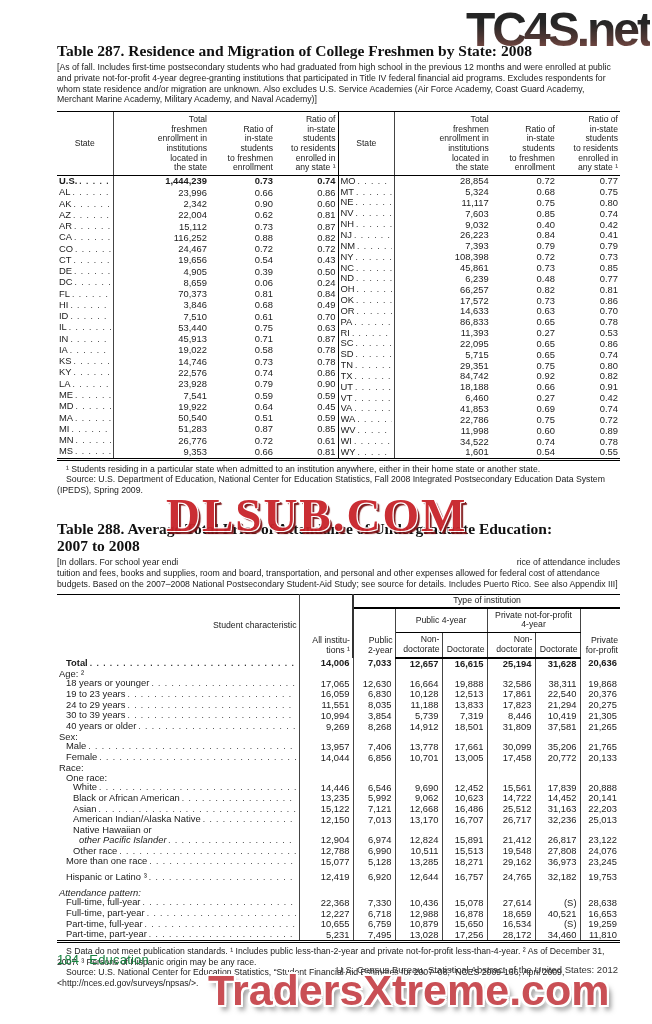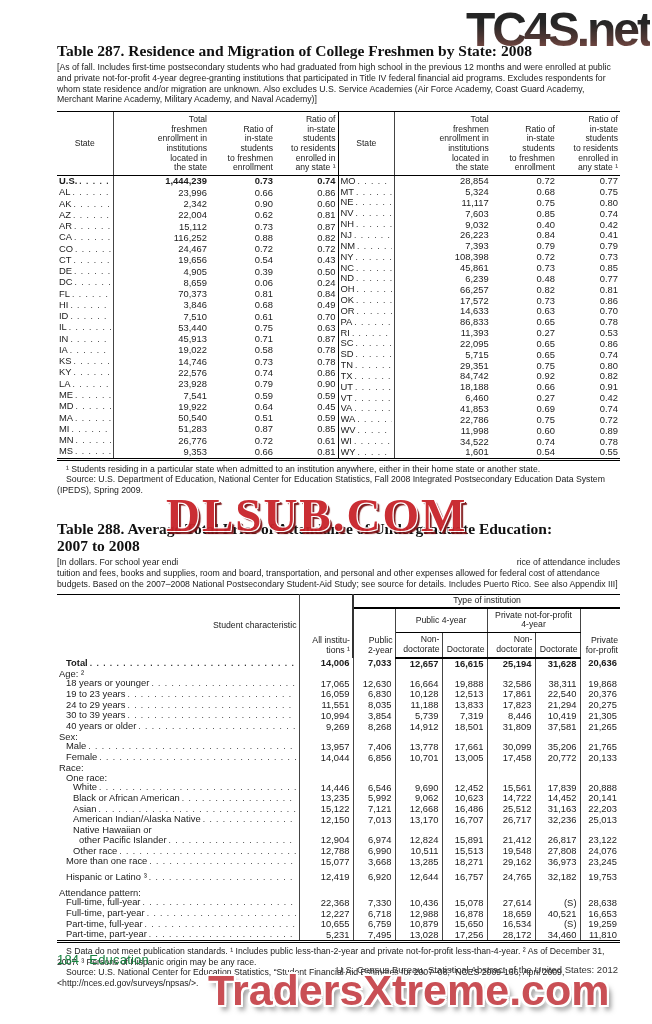"other Pacific Islander" td.lbl { font-style: none -> italic }
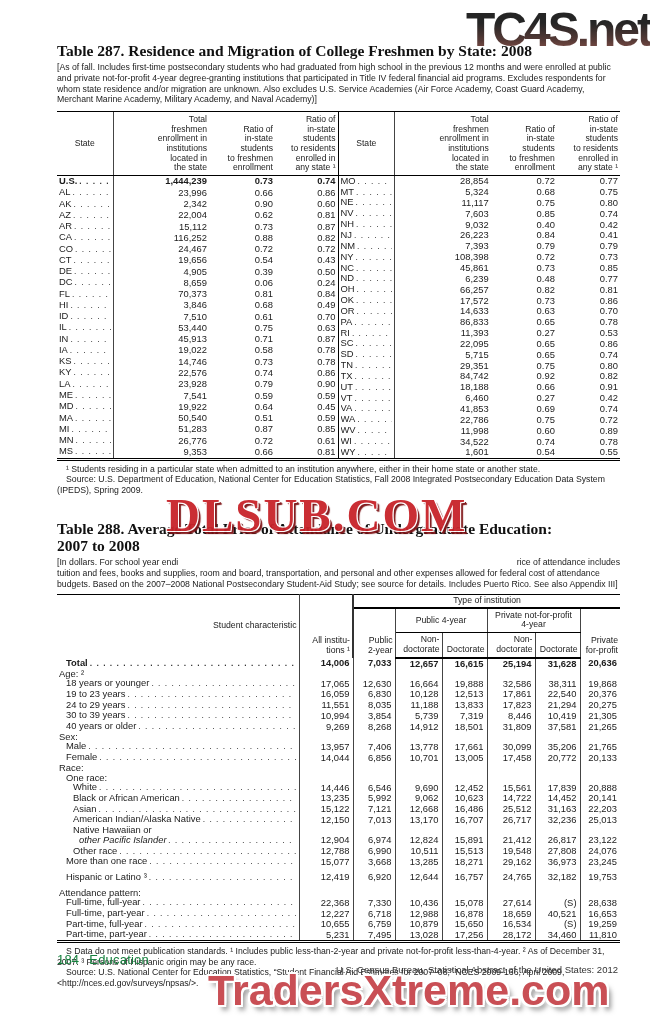"3,668" td.num { text: 3,668 -> 5,128 }
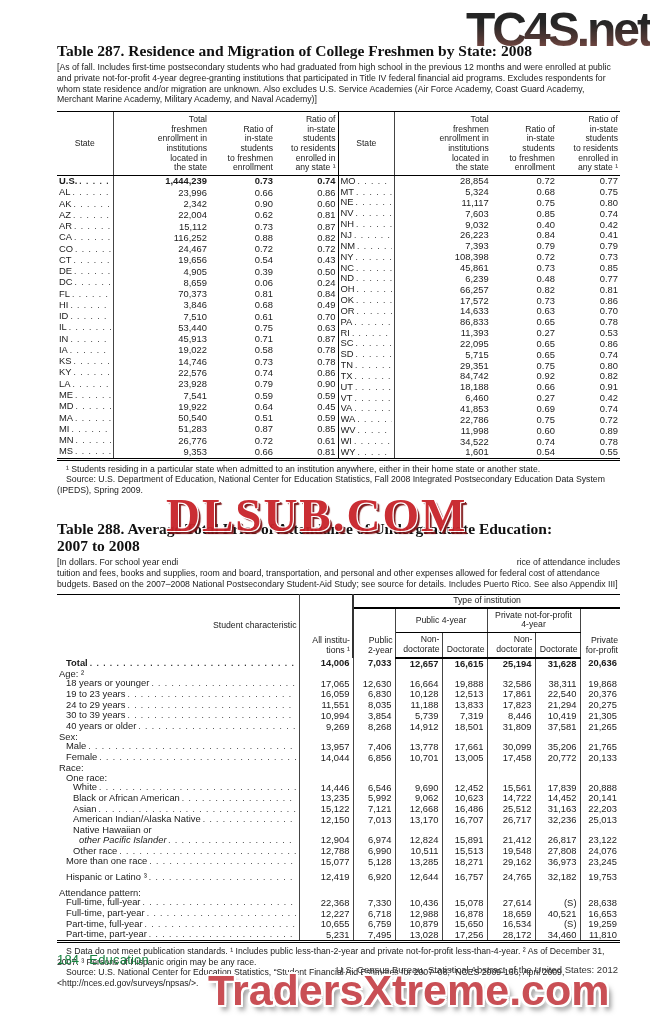"Attendance pattern:" td.lbl { font-style: none -> italic }
